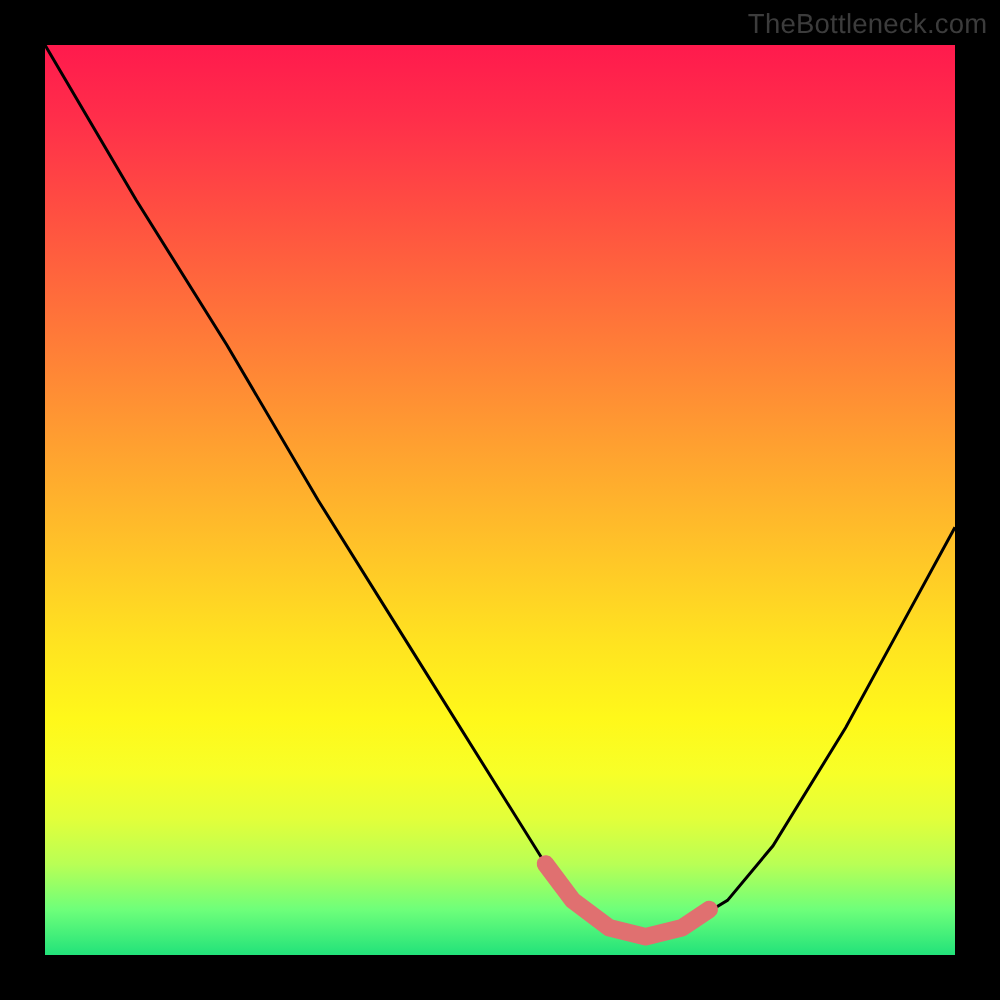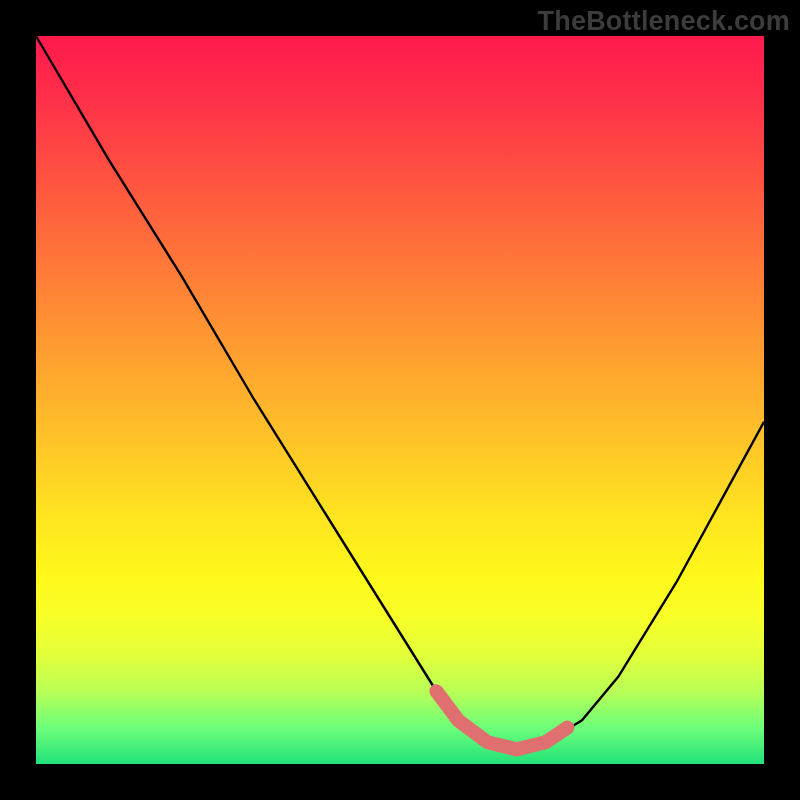"TheBottleneck.com" .watermark { font-size: 27px -> 22px; font-weight: 700 -> 400 }
